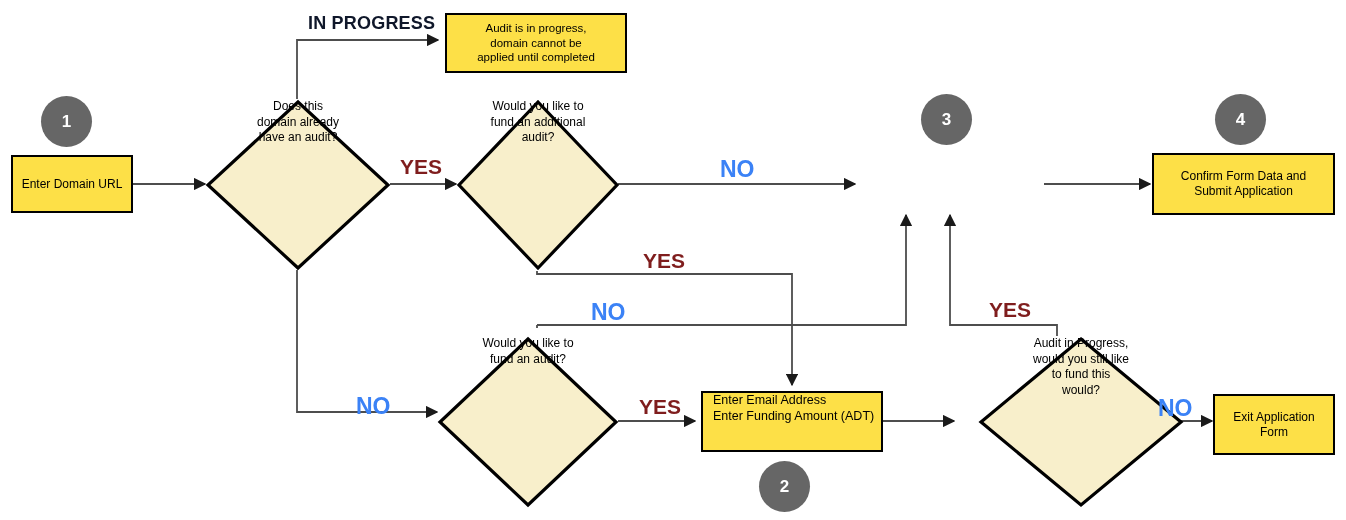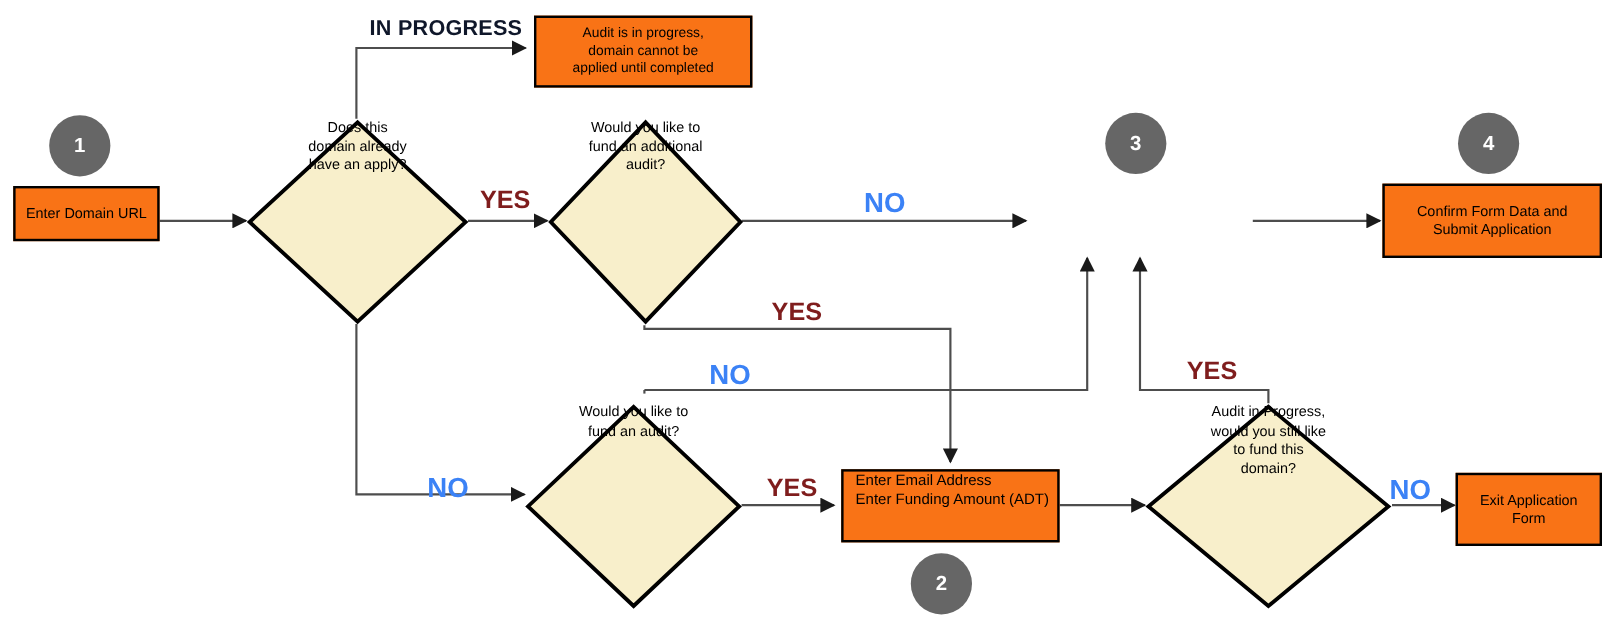"Audit is in progress," .rect { background: #f97316 -> #fde047 }
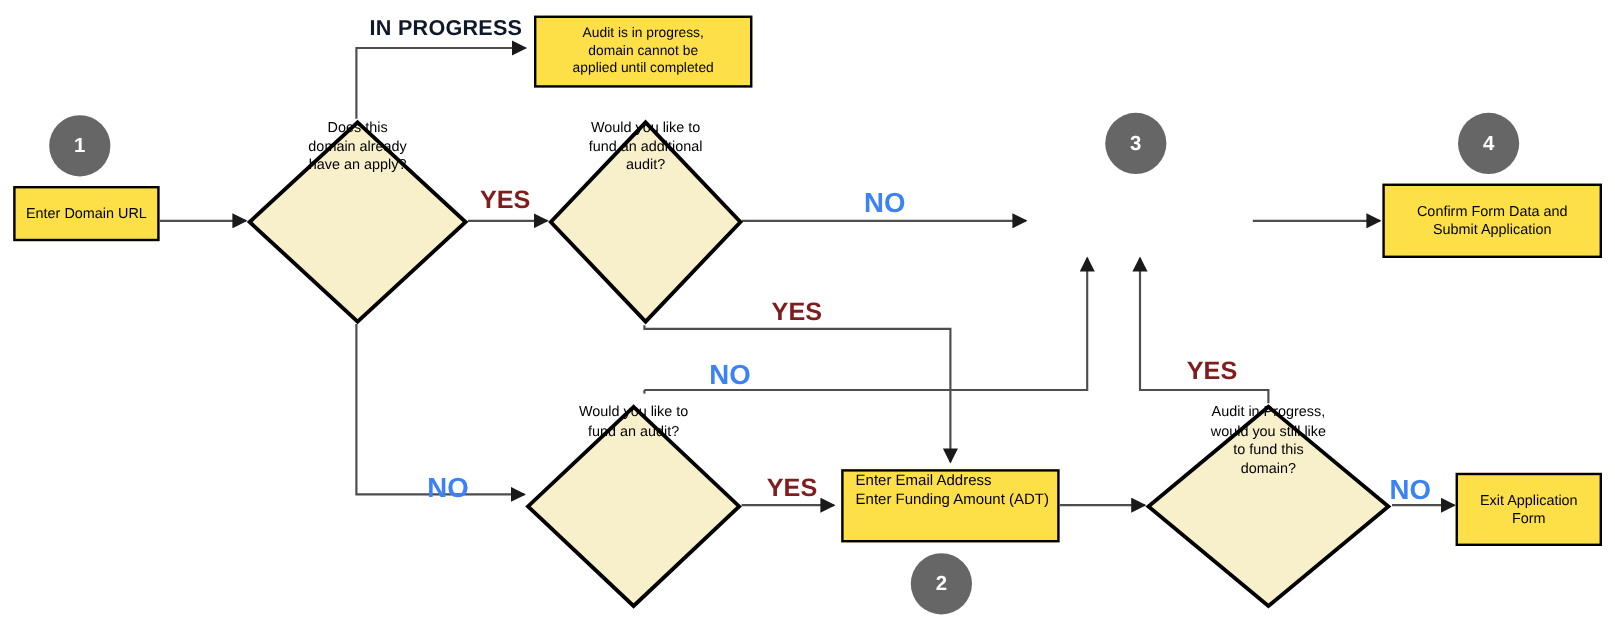"have an apply?" div { text: apply -> audit }
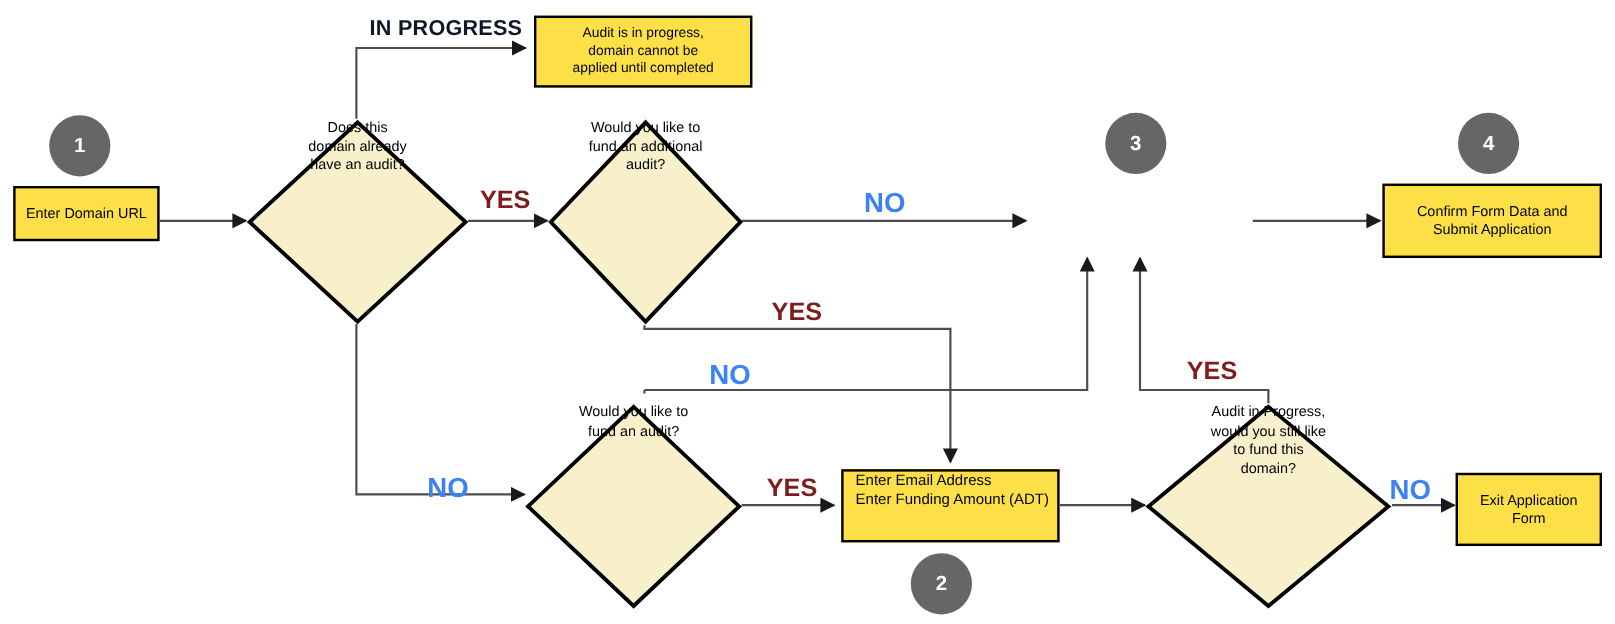"Enter Domain URL" div.node { height: 46px -> 58px }
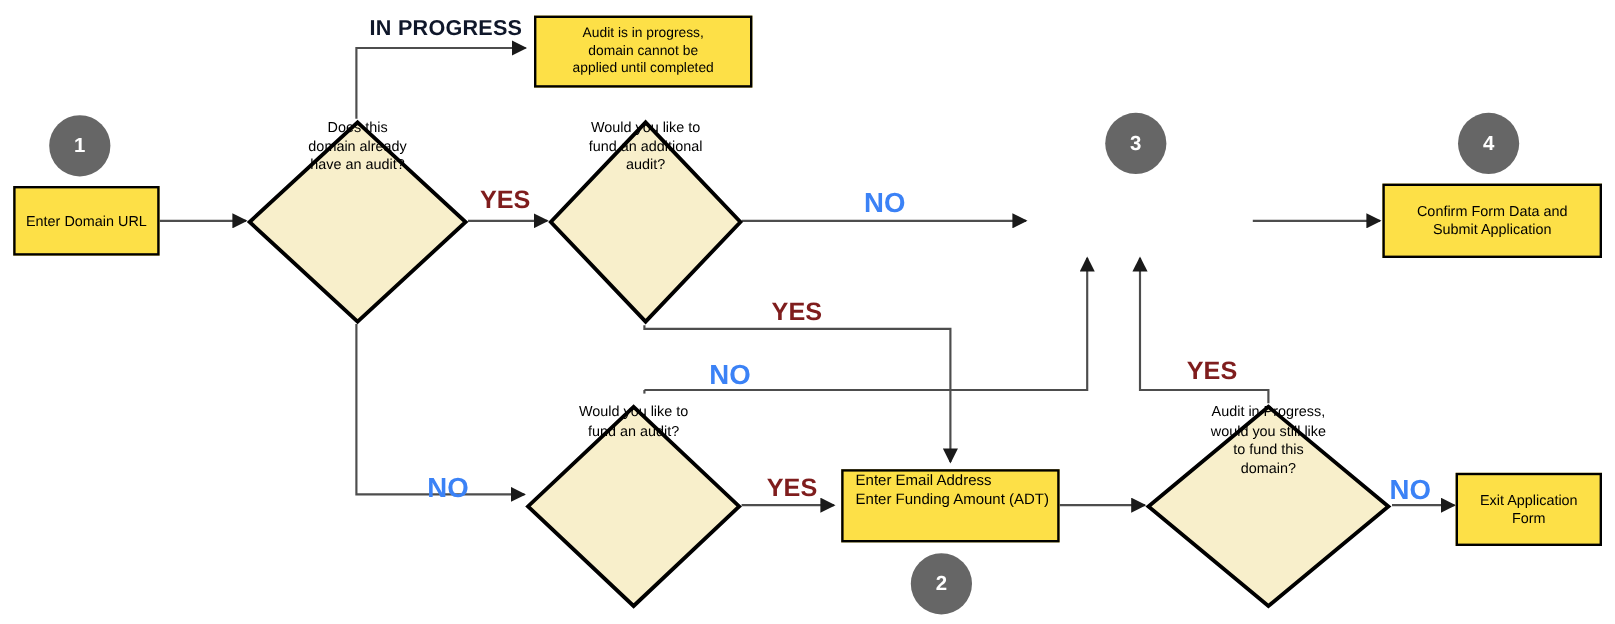"Audit in Progress," div.node { left: 954px -> 978px }
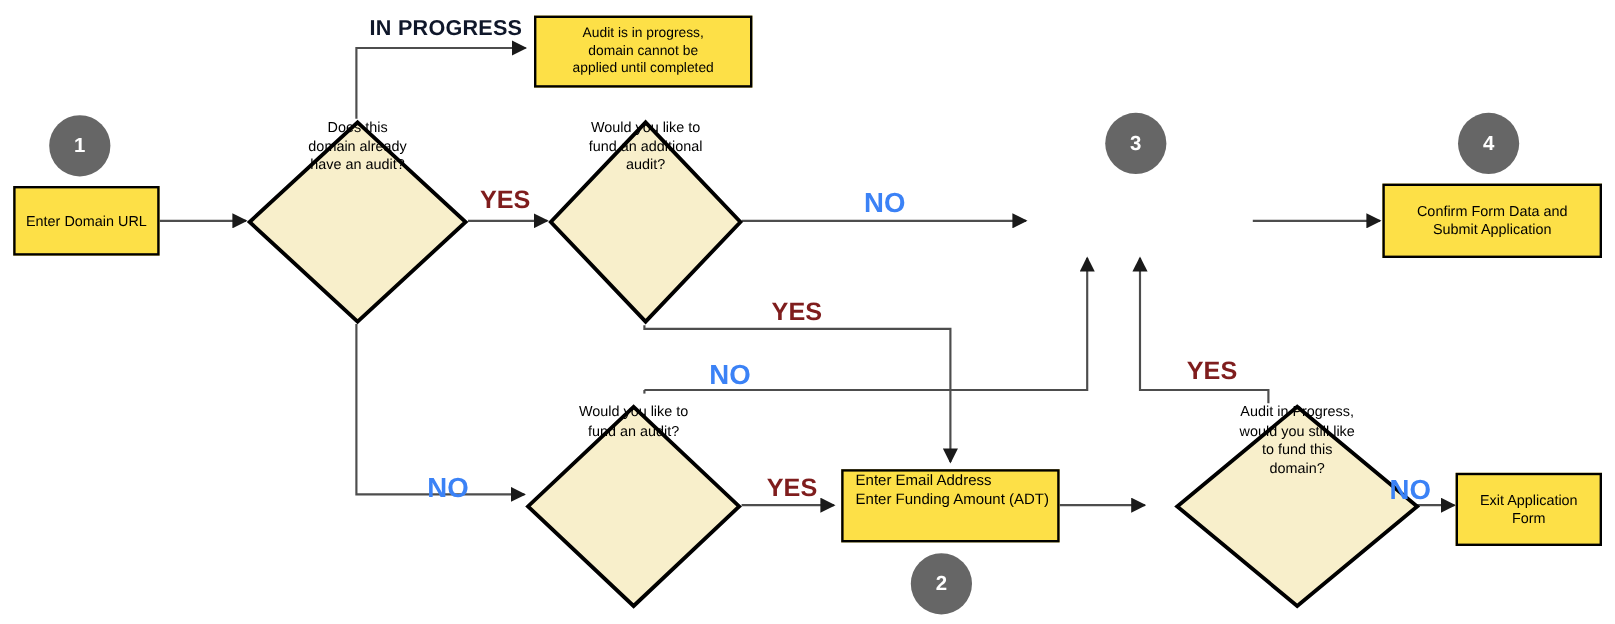"domain?" div { text: domain -> would }
